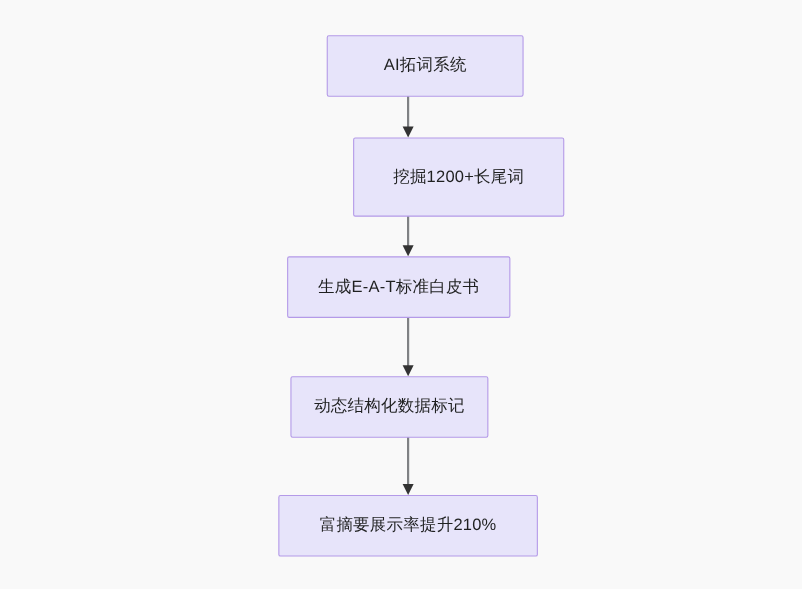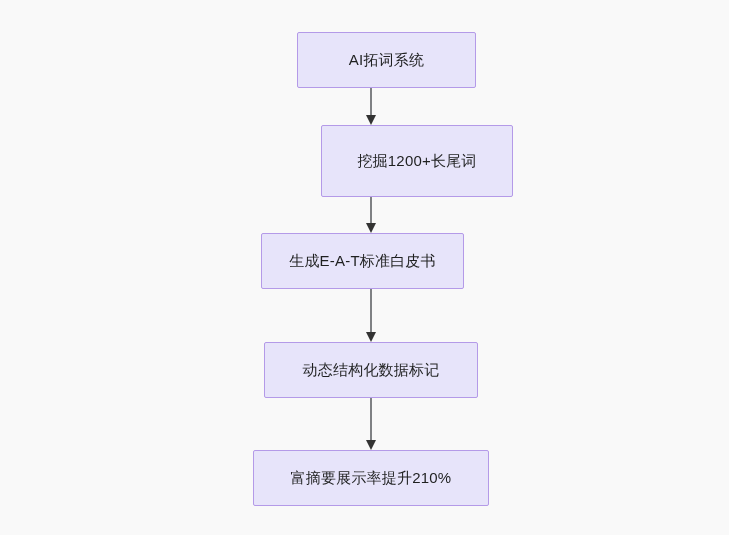"动态结构化数据标记" div.node { width: 214px -> 180px }
